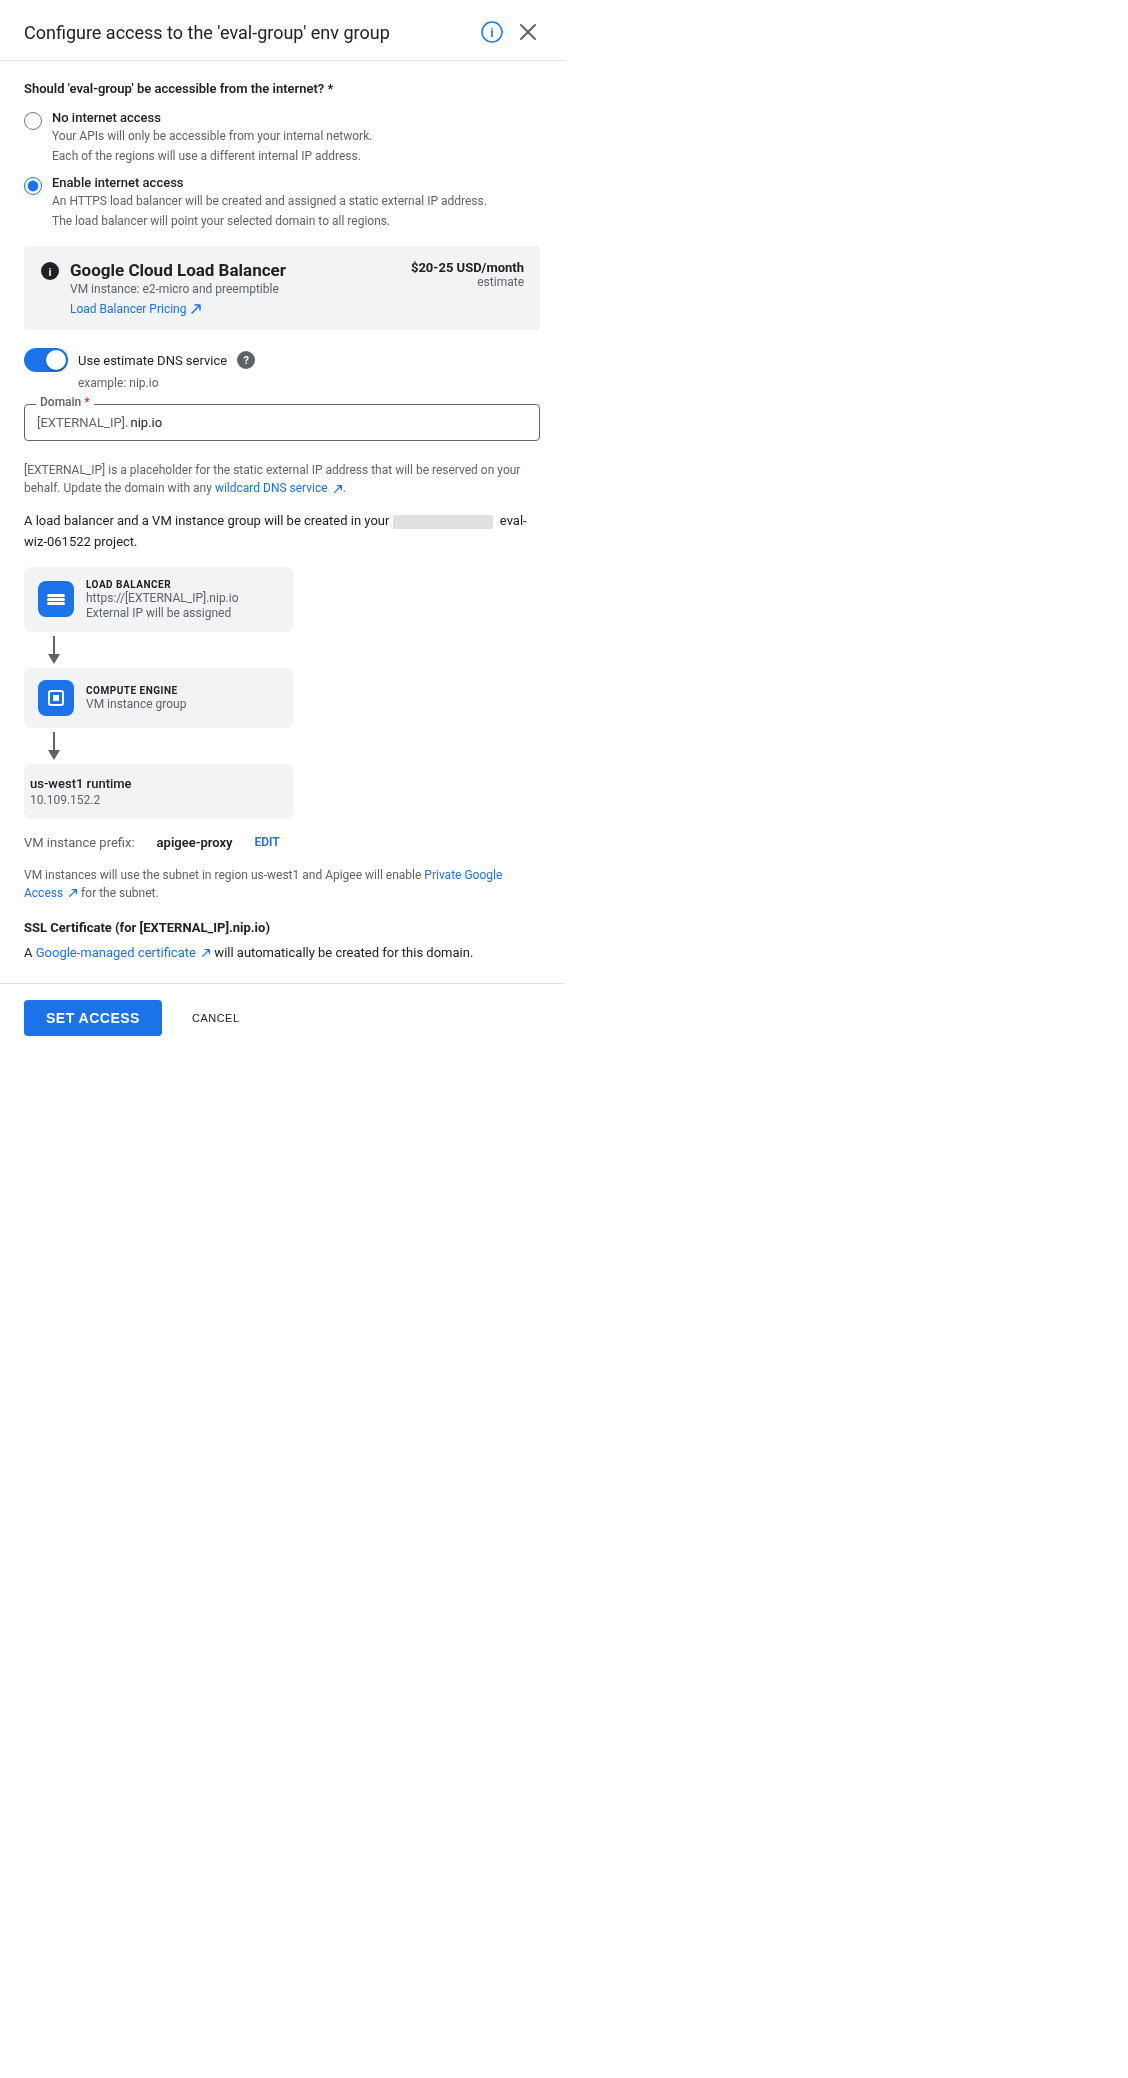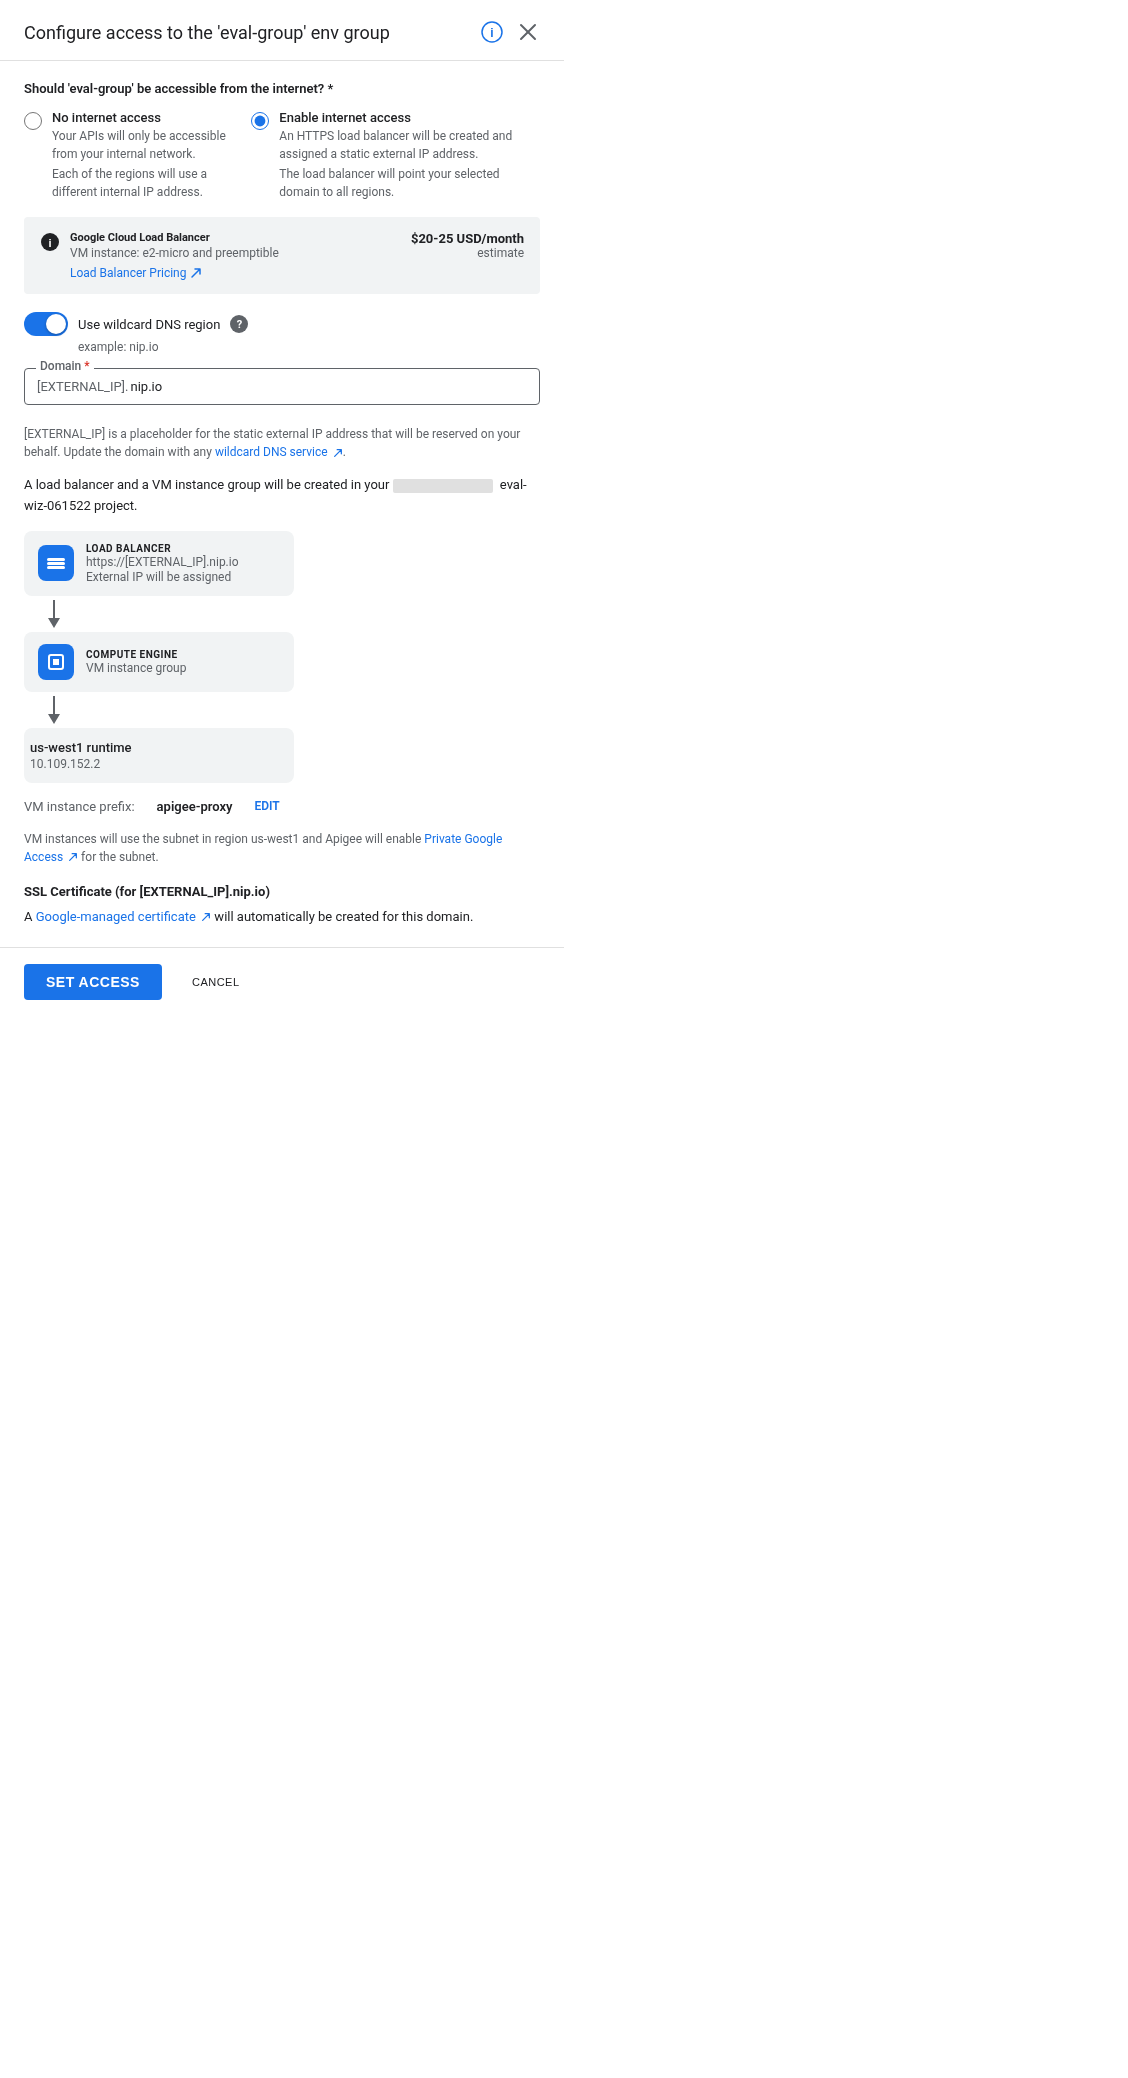"No internet access" .radio-group { flex-direction: row -> column }
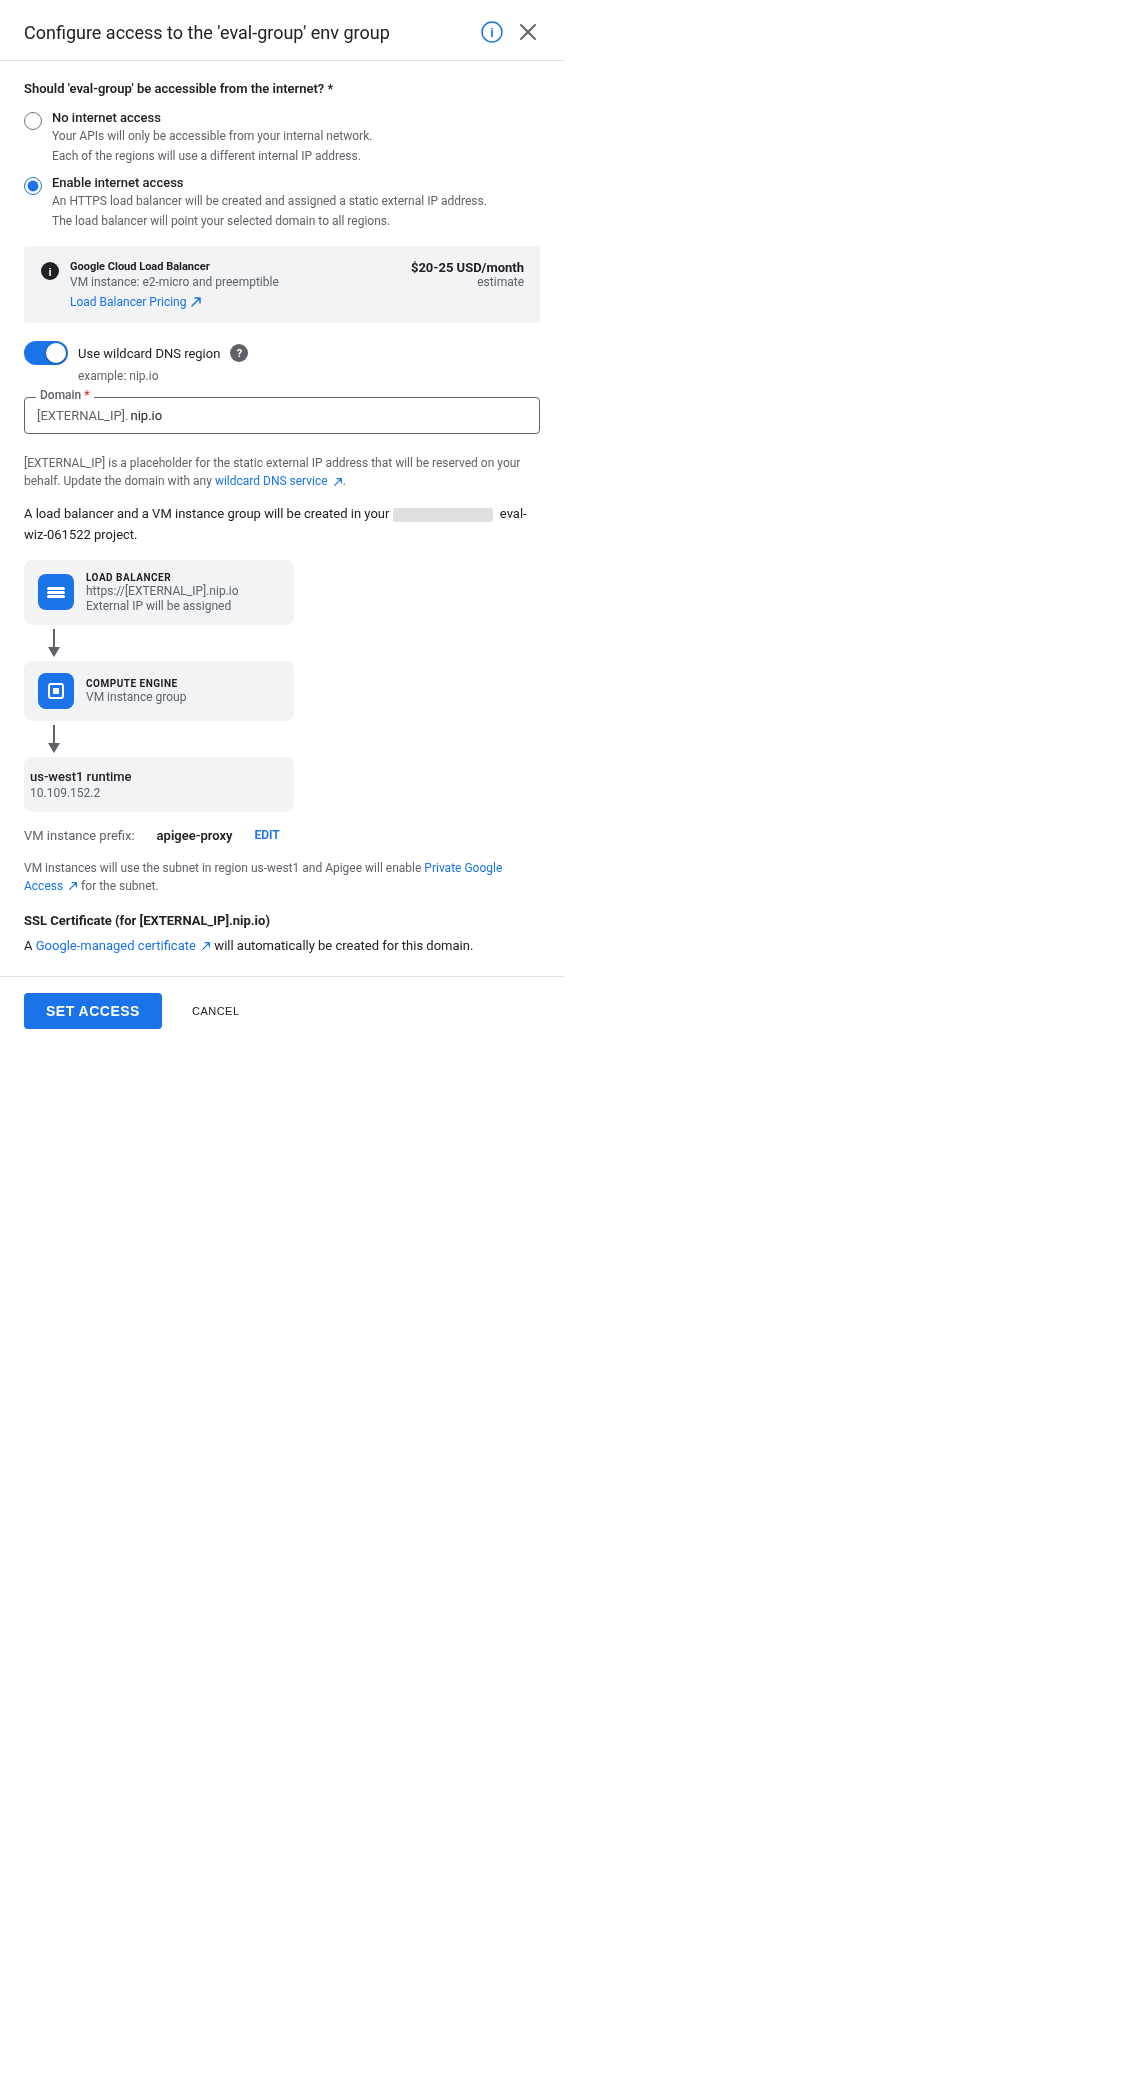"Google Cloud Load Balancer" .info-box-title { font-size: 11px -> 17px }
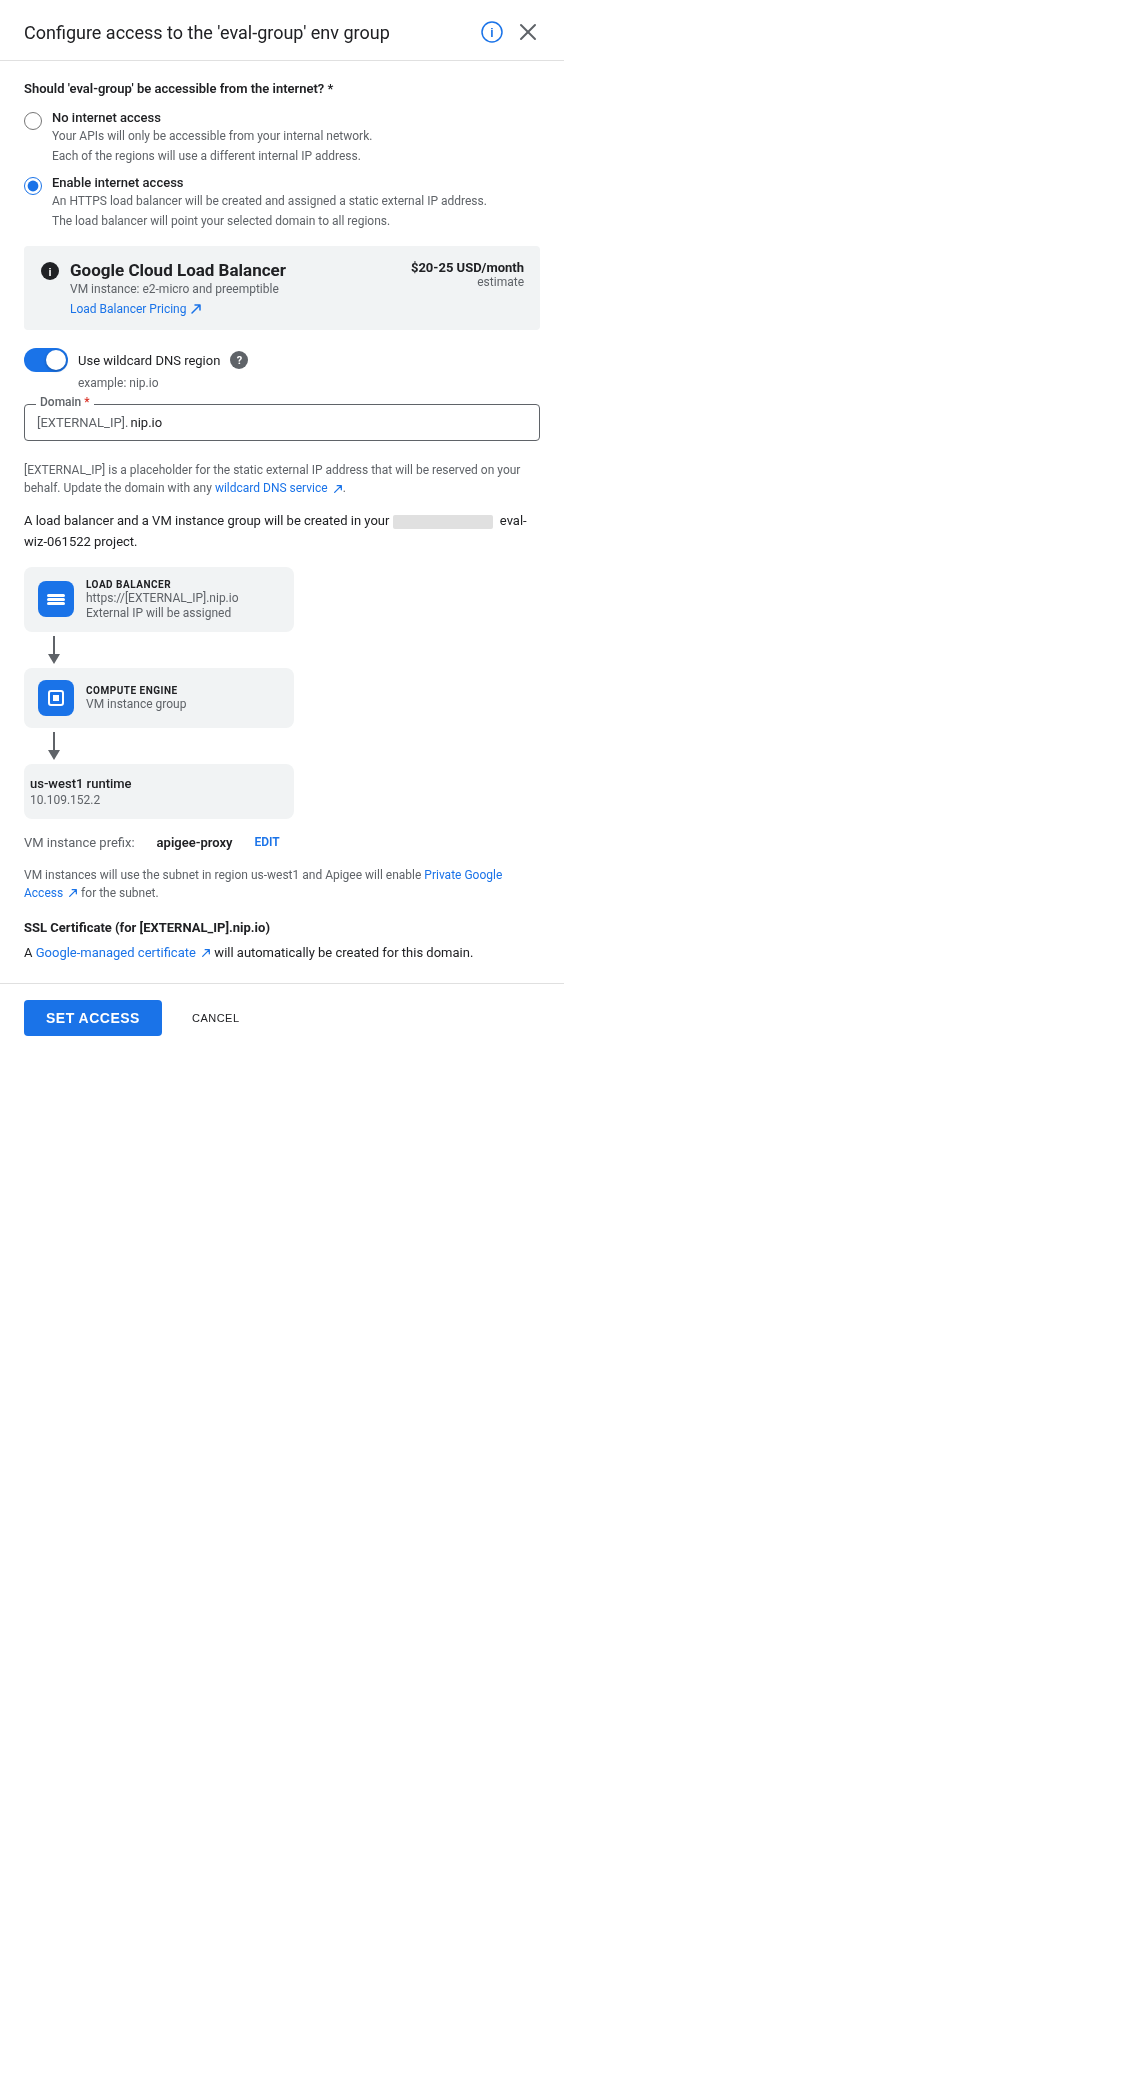"Use wildcard DNS region" span.toggle-label { text: wildcard DNS region -> estimate DNS service }
